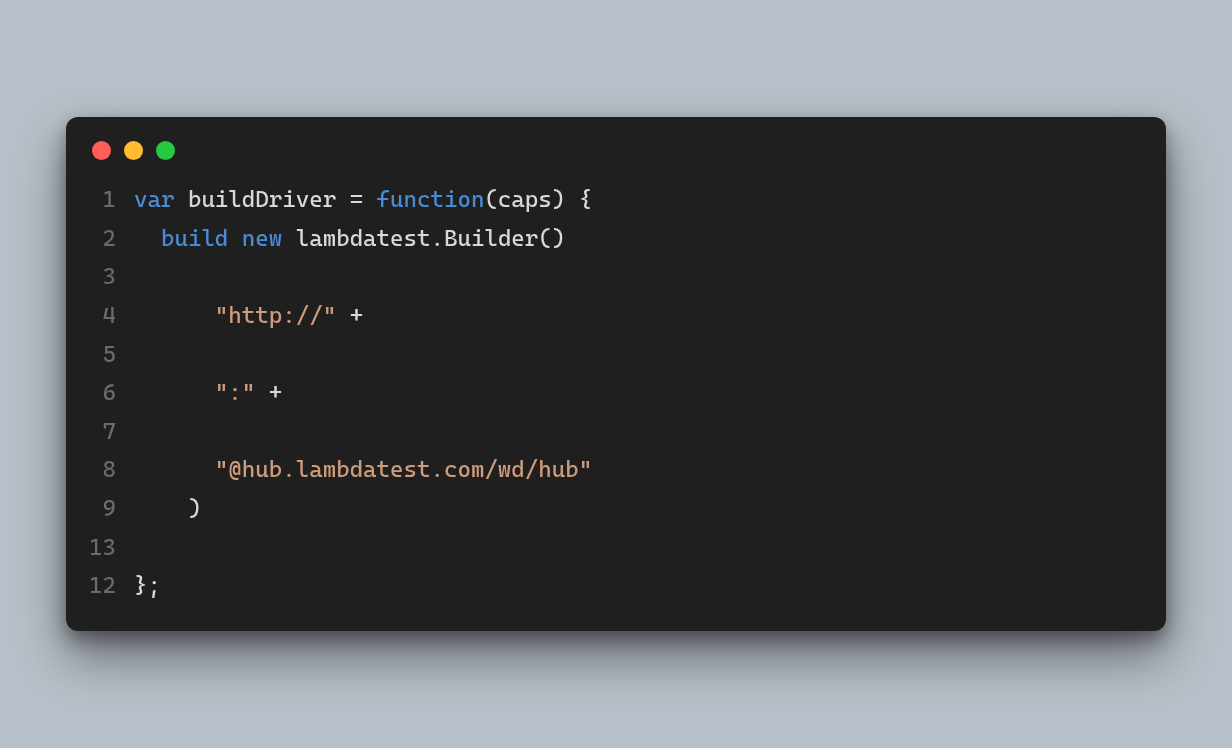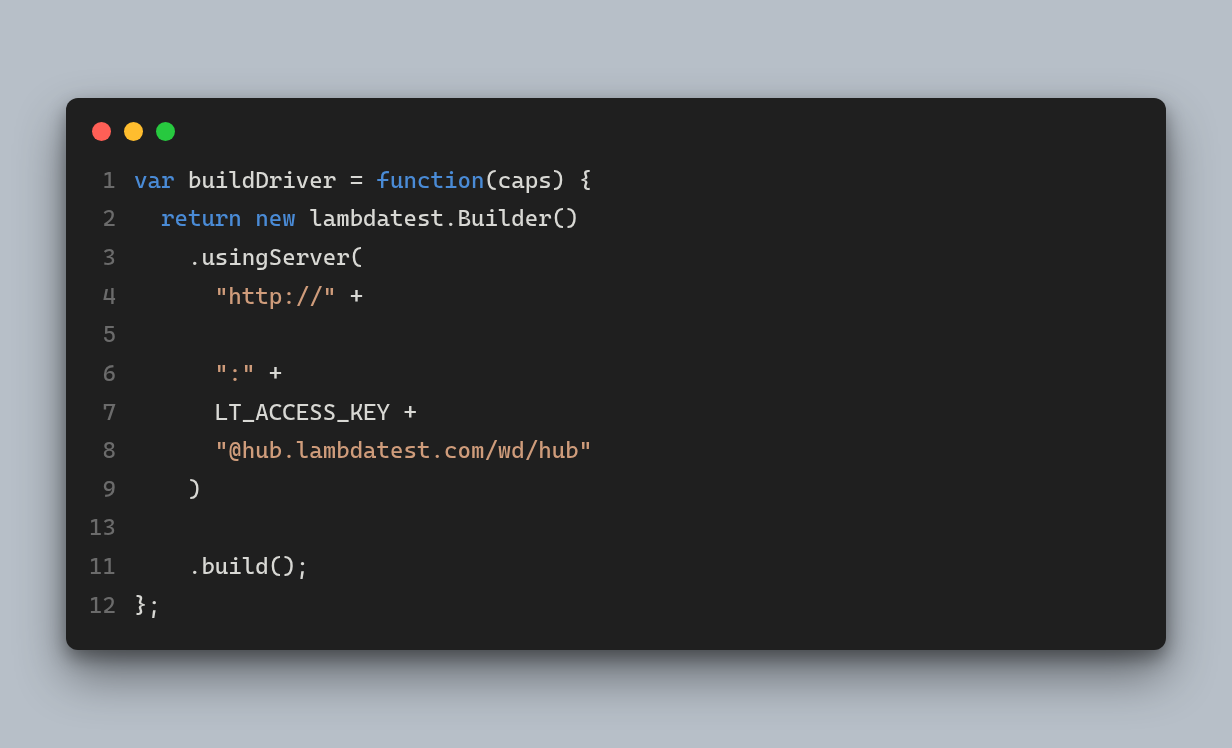"return new" span.tok-kw { text: return -> build }
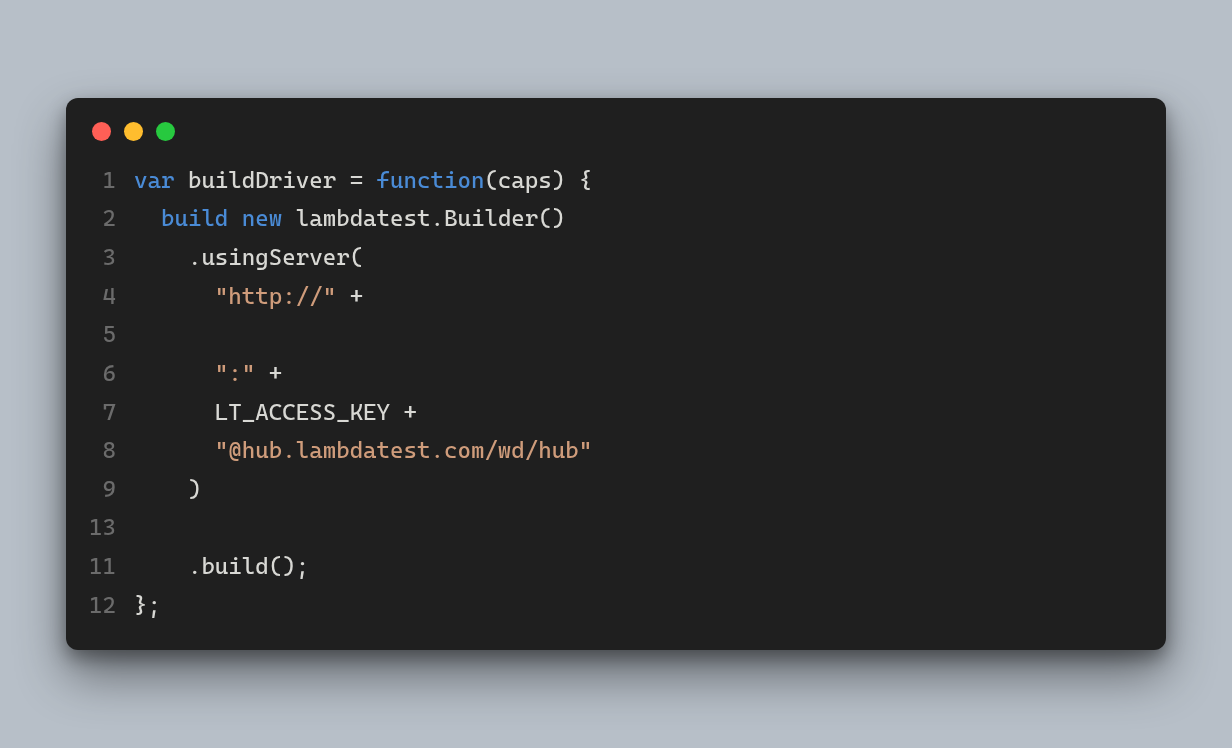".usingServer(" span.content { html: <span><span> .usingServer(</span></span> -> none }
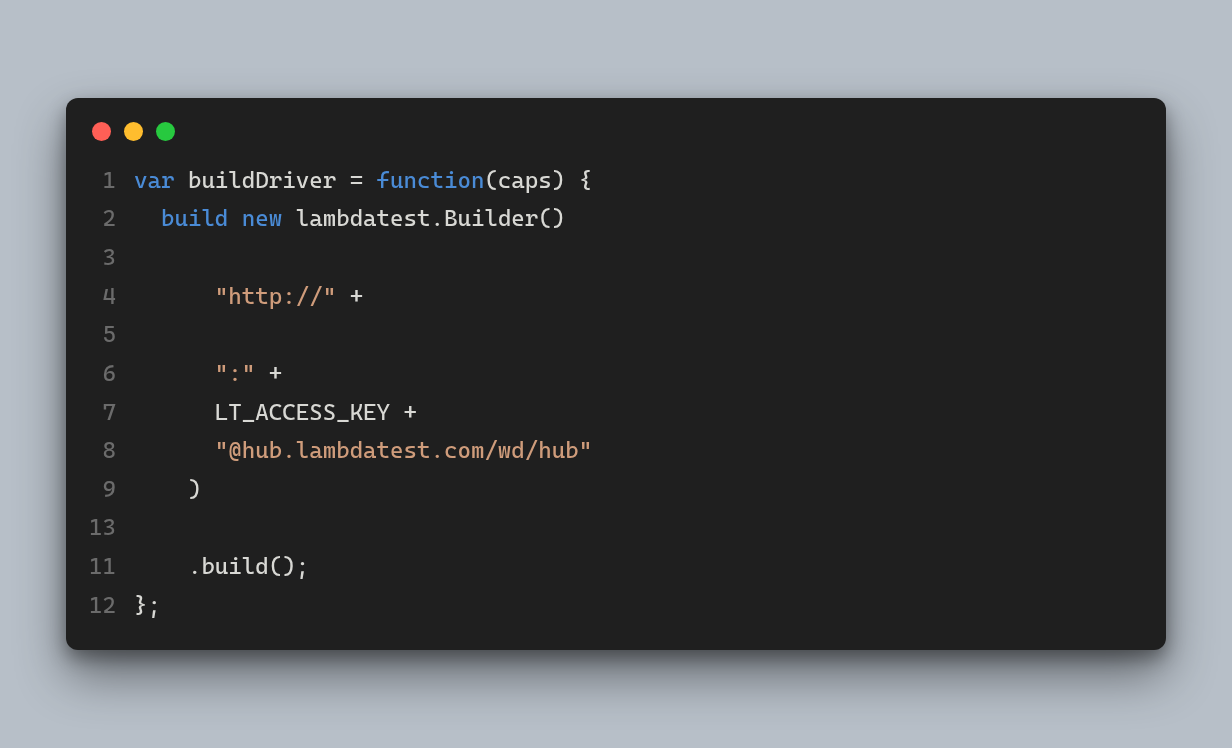"LT_ACCESS_KEY +" span.content { html: <span><span> LT_ACCESS_KEY +</span></span> -> none }
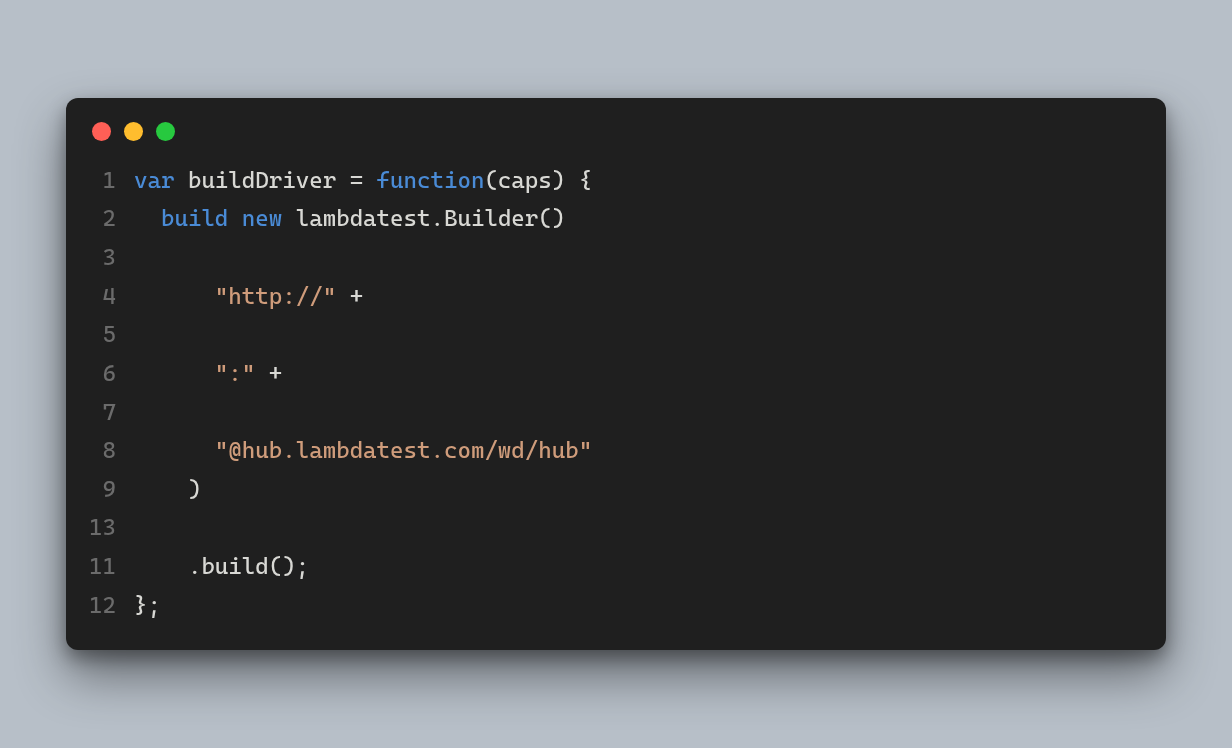"11" div.line { html: <div><span>11</span><span><span> .build();</span></span></div> -> none }
